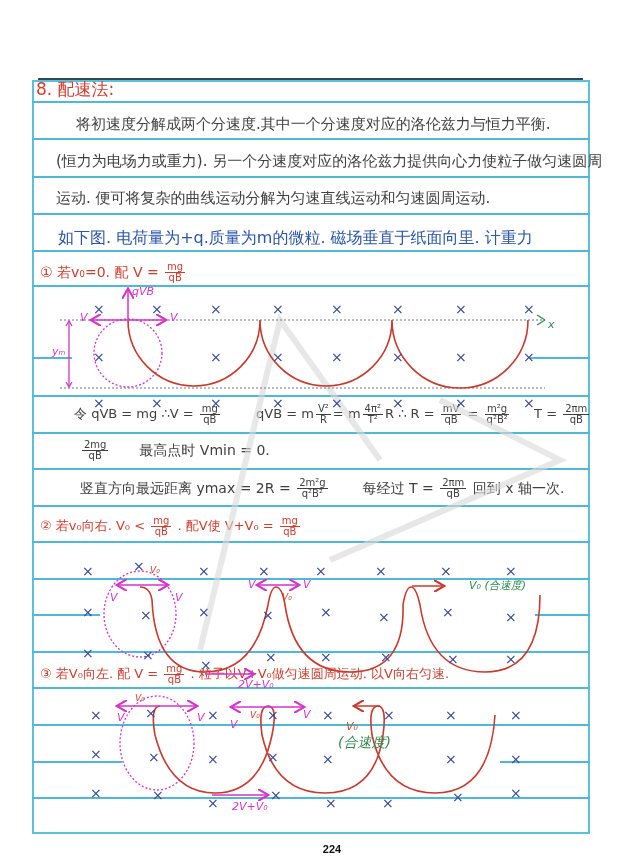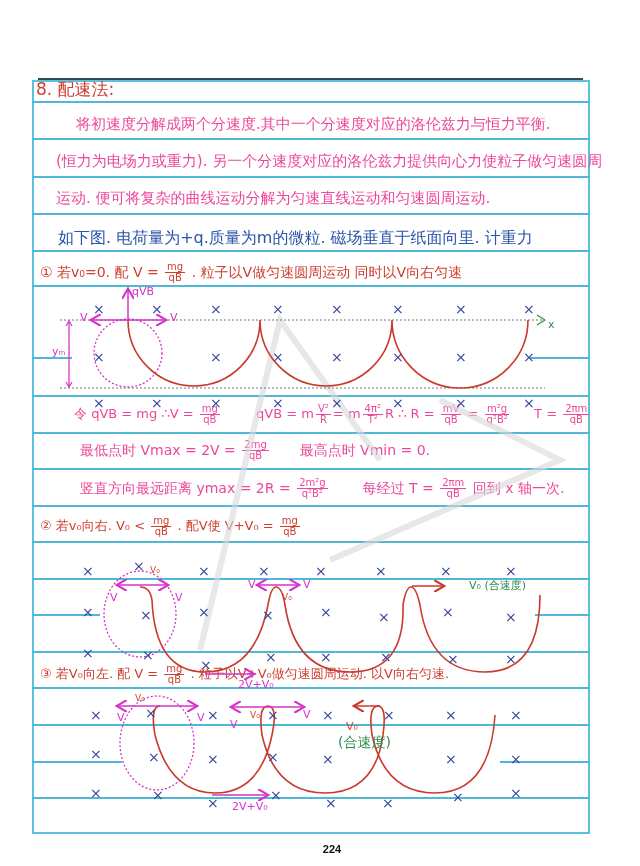"将初速度分解成两个分速度.其中一个分速度对应的洛伦兹力与恒力平衡." .black { color: #ec4899 -> #404040 }
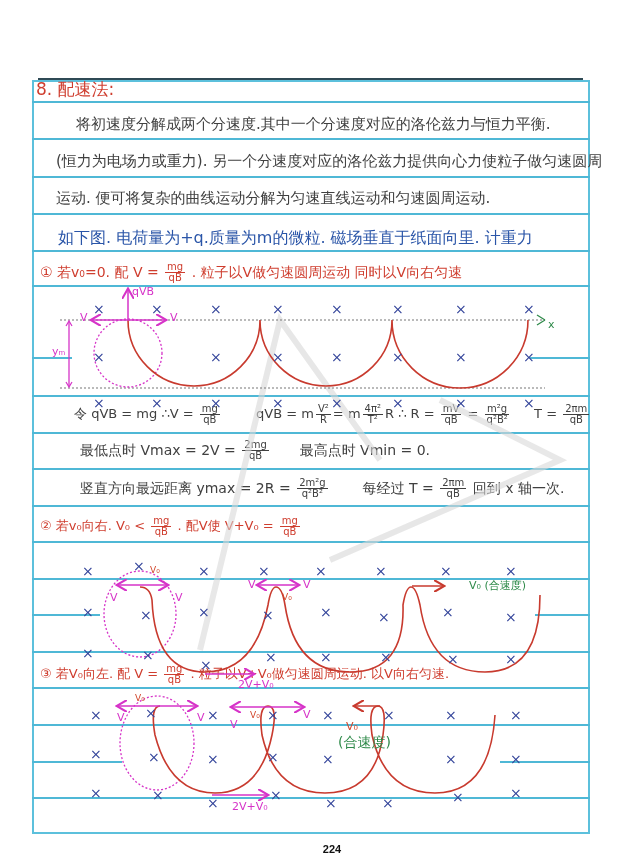". 粒子以V做匀速圆周运动 同时以V向右匀速" span { html: <span>. 粒子以V做匀速圆周运动 同时以V向右匀速</span> -> none }
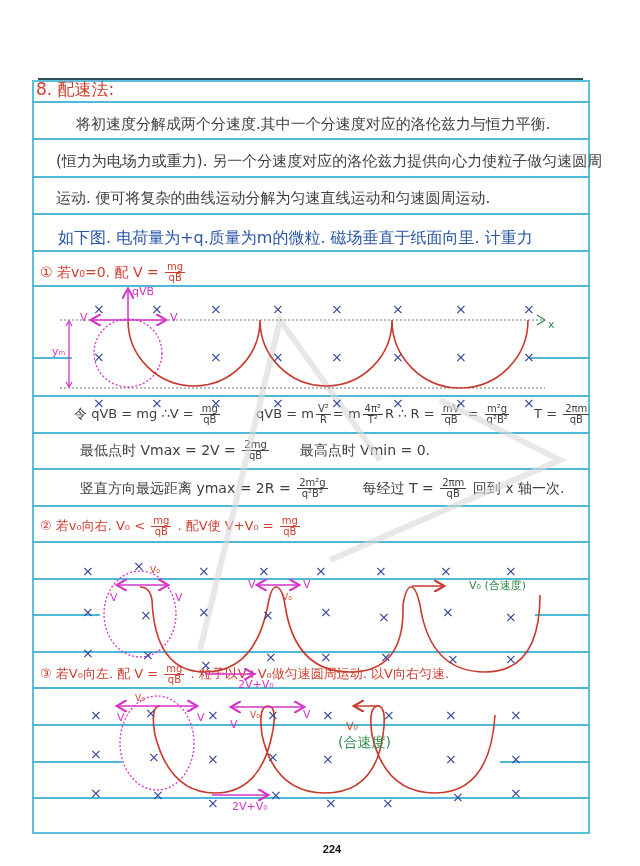"qVB" .label { font-style: none -> italic }
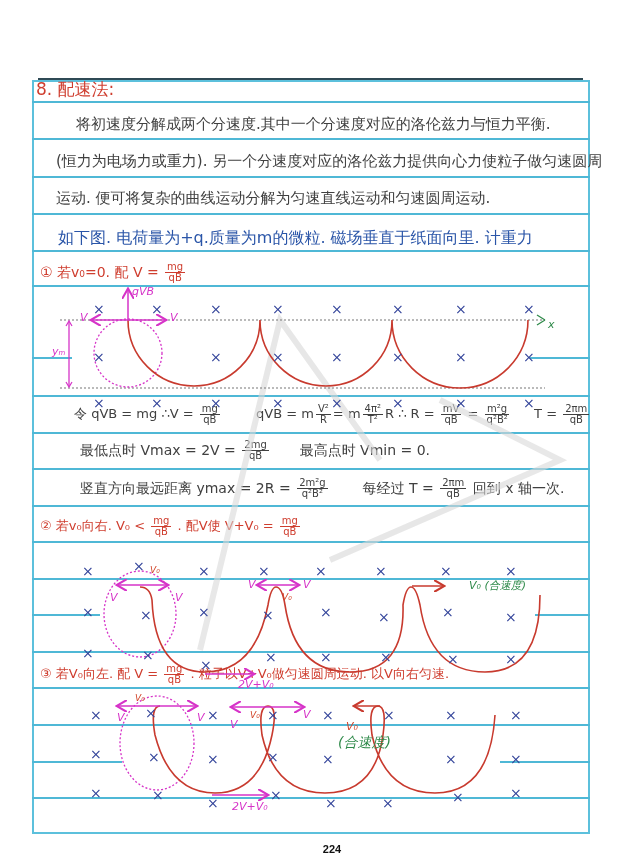"最低点时 Vmax = 2V =" span { html: <span>最低点时 Vmax = 2V =</span> -> none }
